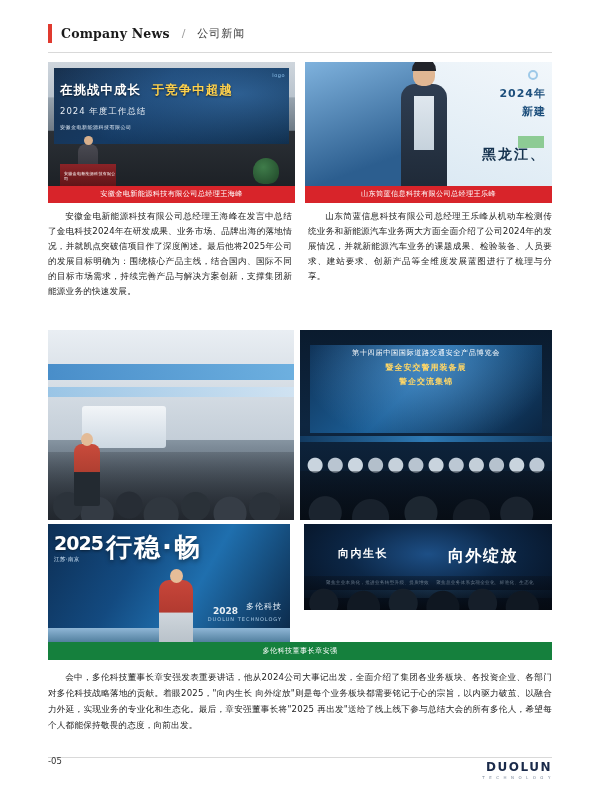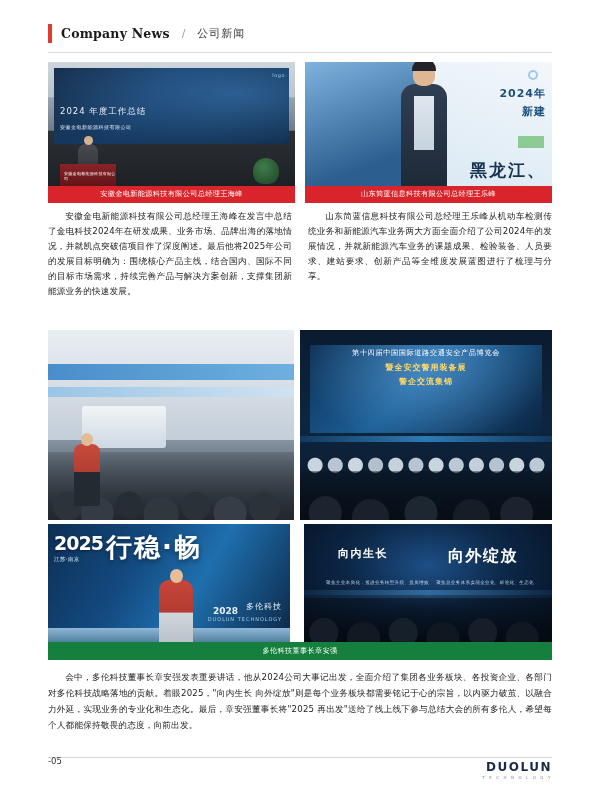"在挑战中成长 于竞争中超越" div.hl { html: none -> <div> <span>在挑战中成长</span>&nbsp;&nbsp;<em>于竞争中超越</em> </div> }
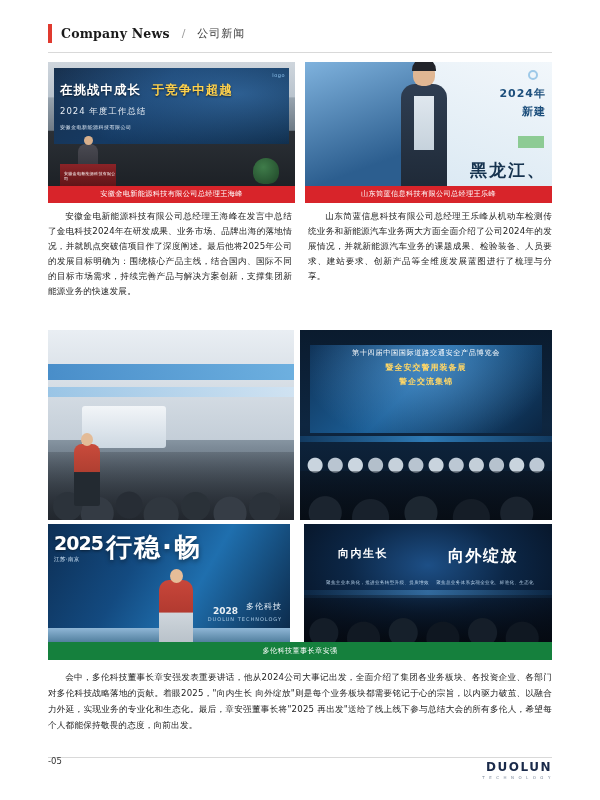"黑龙江、" .p2 .t3 { bottom: 4px -> 22px; font-size: 17px -> 14px }
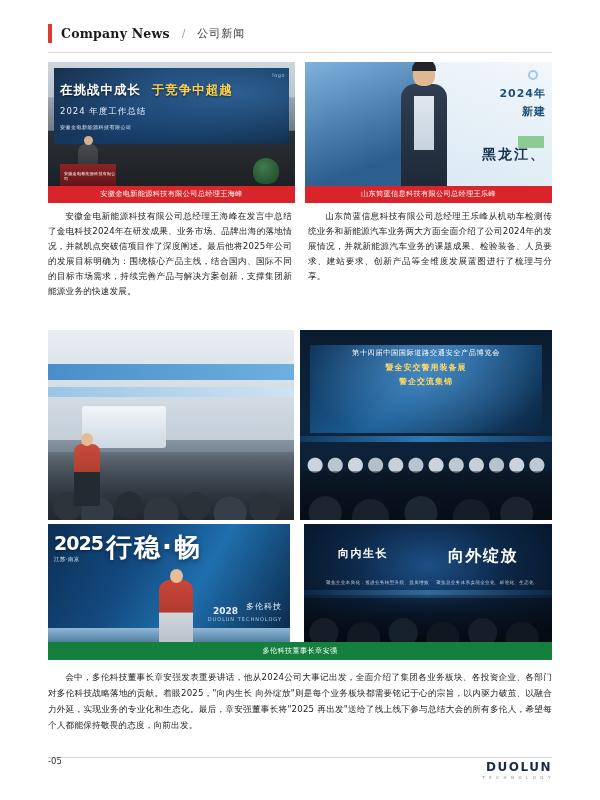"向内生长" .lw2 { height: 118px -> 86px }
